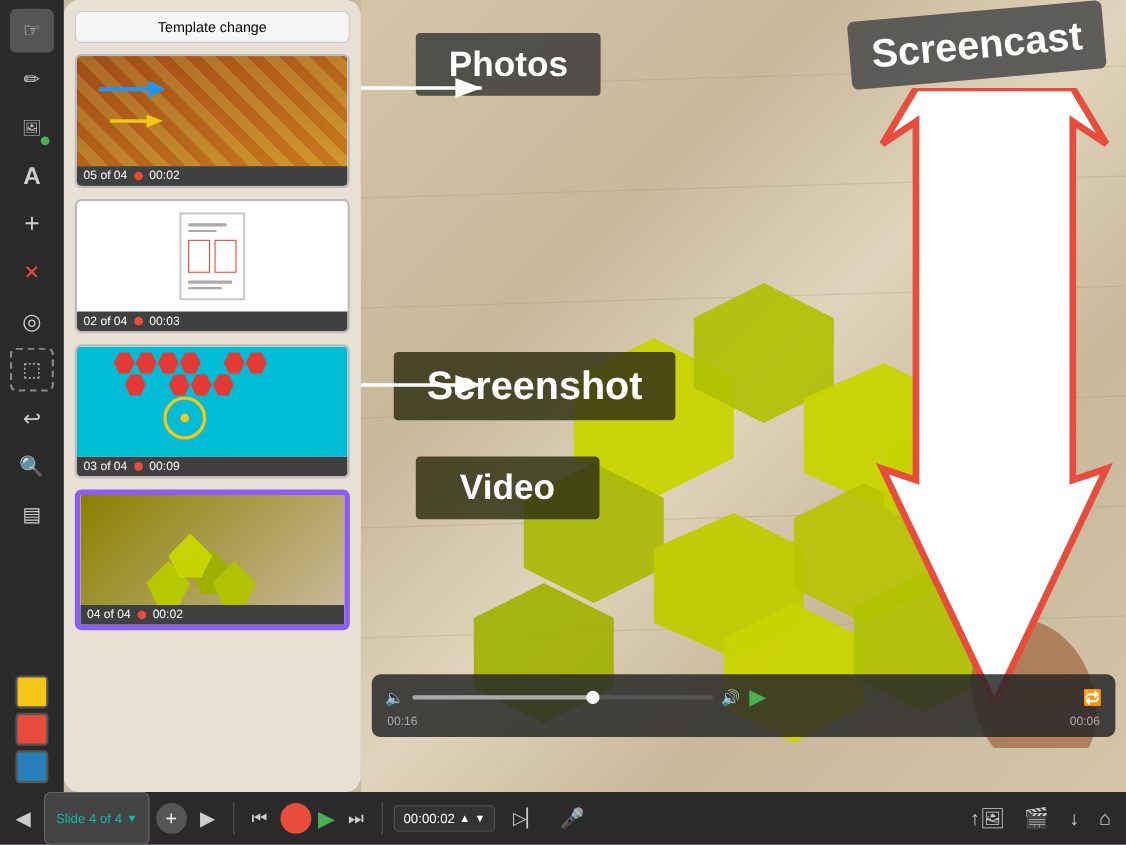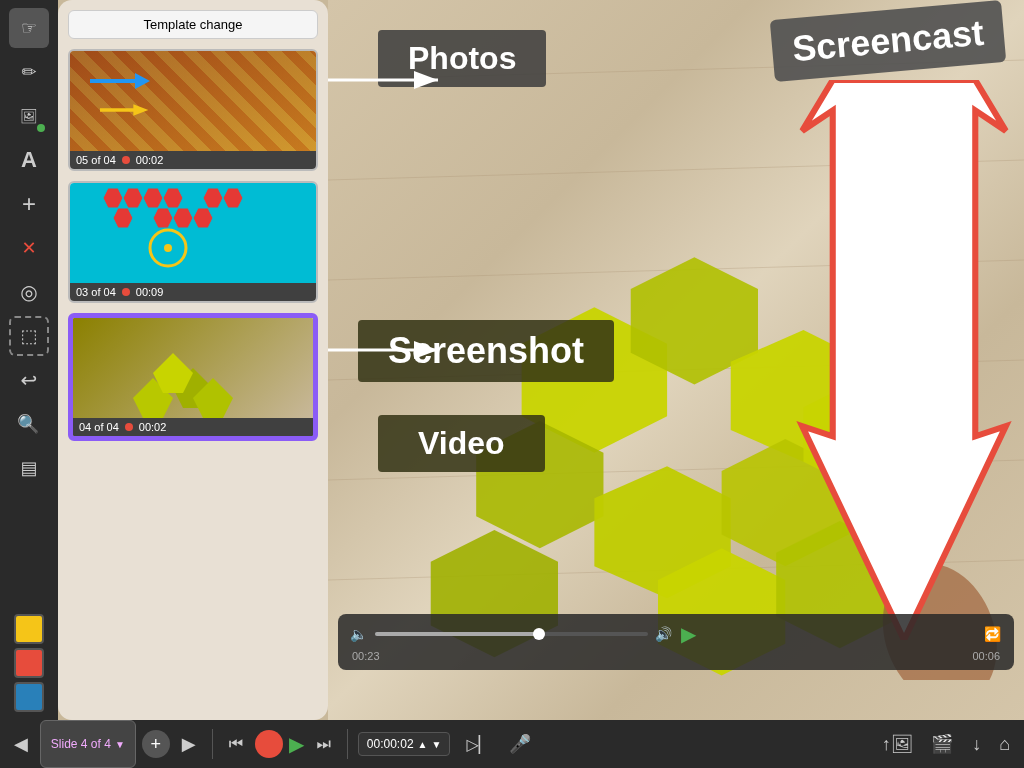"02 of 04" div.slide-thumb { html: none -> <div> <div> <div> <div></div> <div></div> <div> <div></div> <div></div> </div> <div></div> <div></div> </div> </div> <div> <span>02 of 04</span> <span></span> <span>00:03</span> </div> </div> }
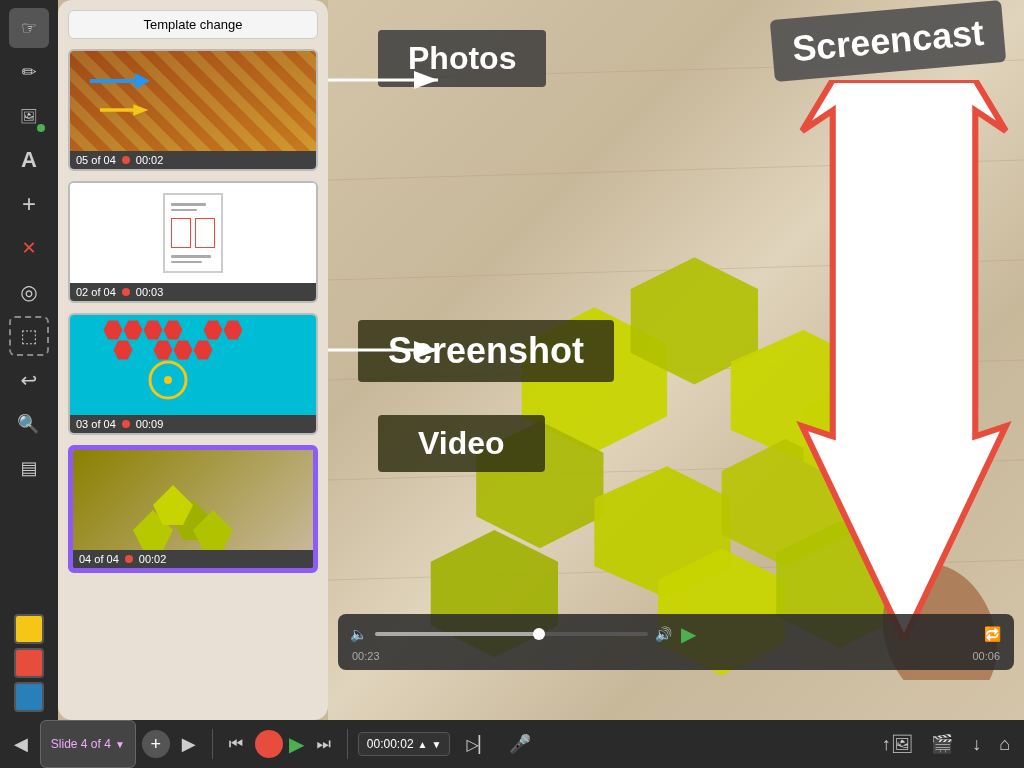"00:23" span { text: 00:23 -> 00:16 }
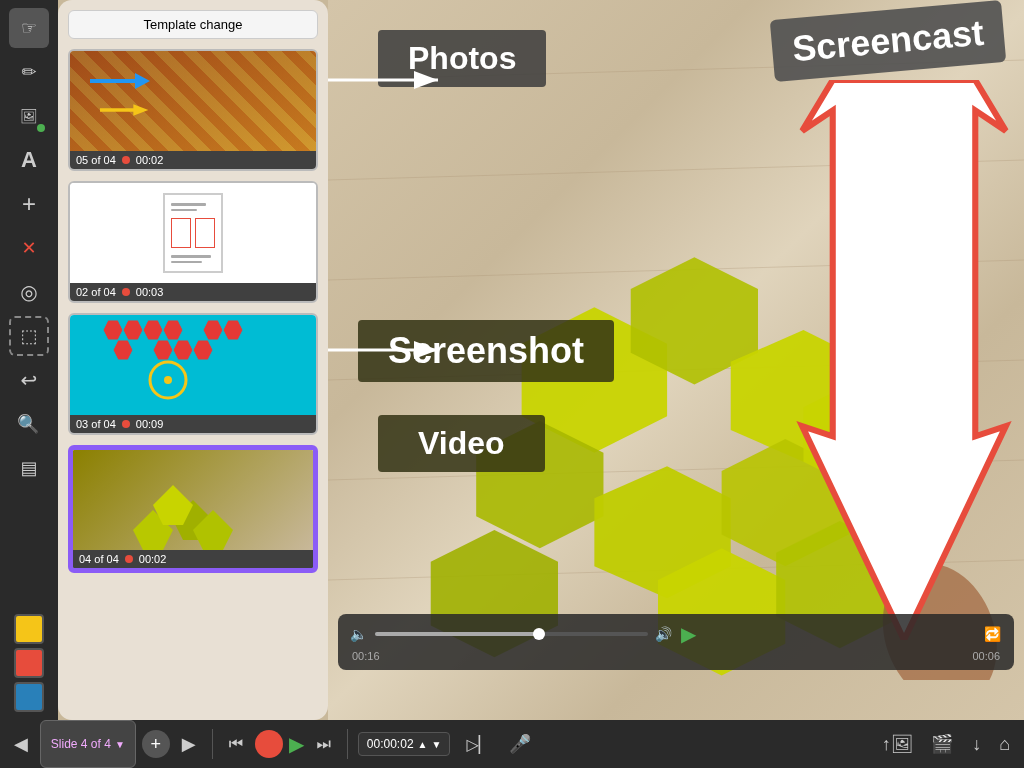"Slide 4 of 4" .slide-nav { color: #f0abfc -> #14b8a6 }
